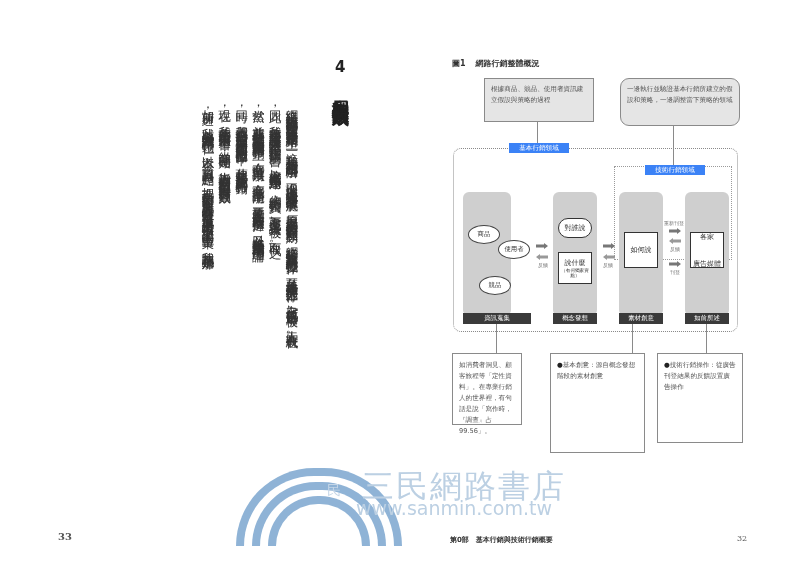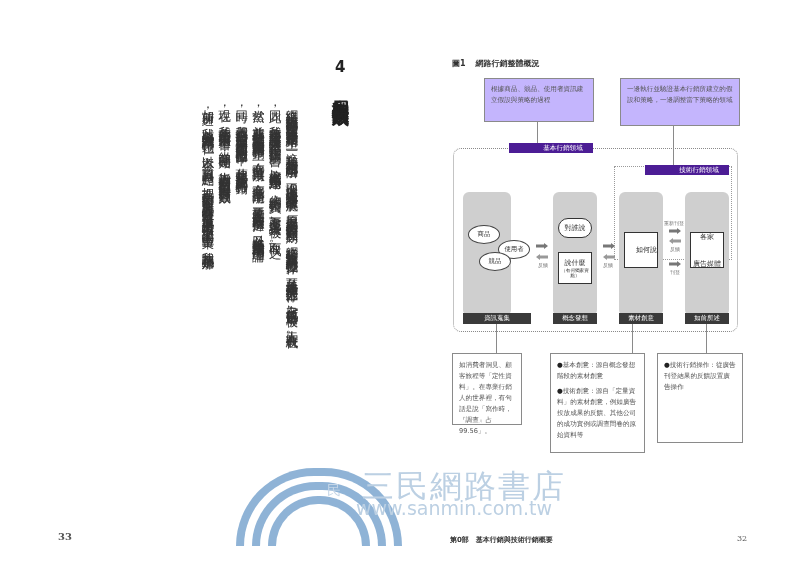"根據商品、競品、使用者資訊建立假設與策略的過程" .callout { background: #c4b5fd -> #e5e5e5 }
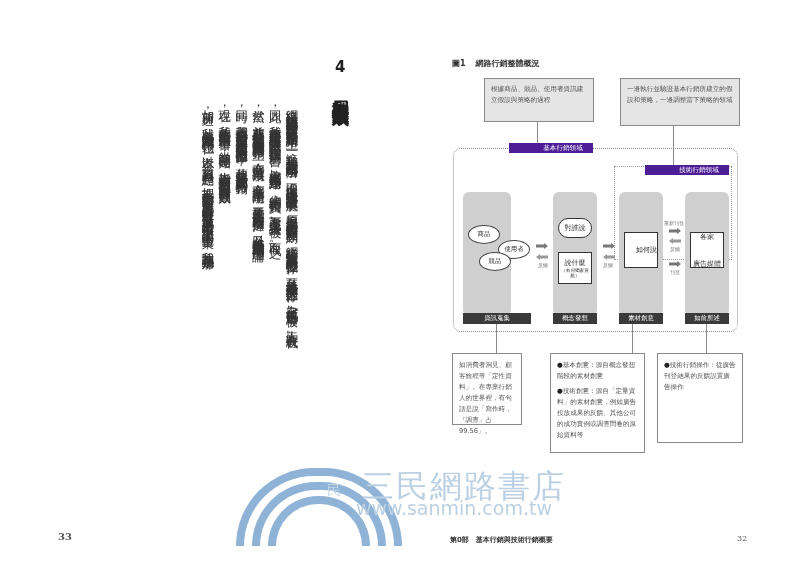"一邊執行並驗證基本行銷所建立的假設和策略，一邊調整當下策略的領域" .callout-top-right { border-radius: none -> 9px }
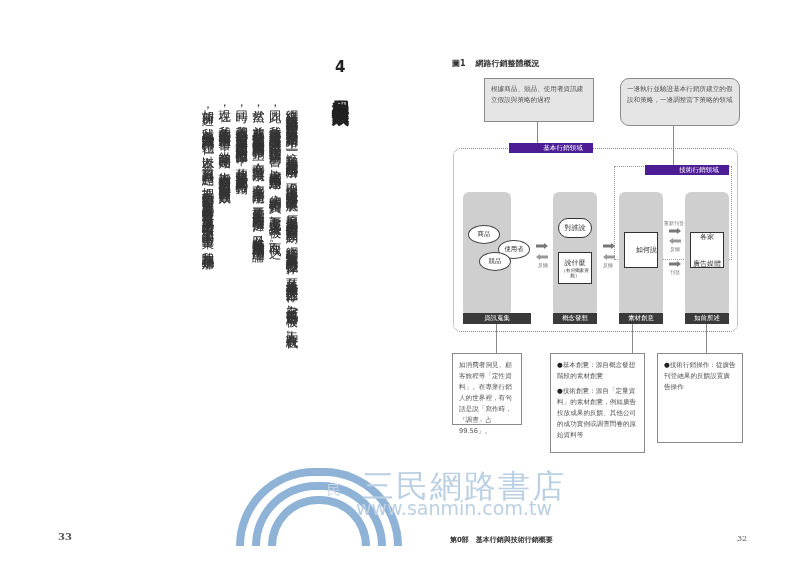"基本行銷領域" .region-label { background: #4c1d95 -> #3b82f6; padding-left: 24px -> none }
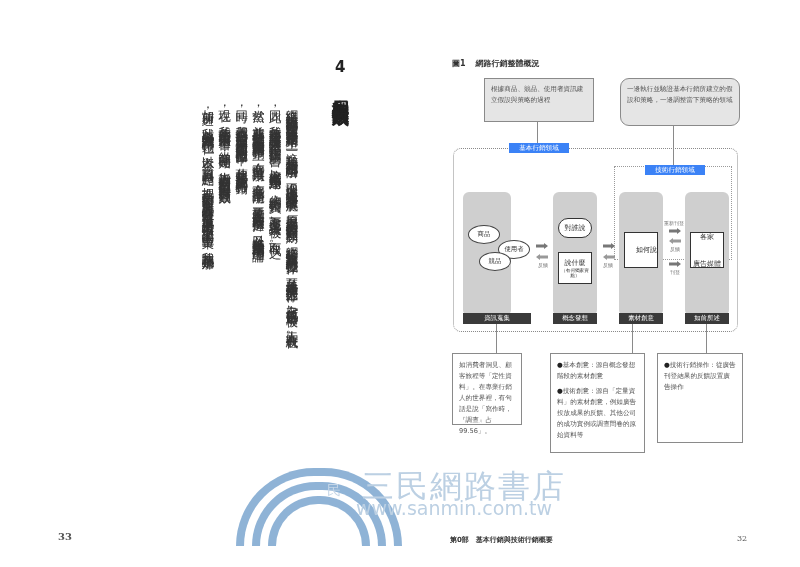"如何說" .b-say { align-items: flex-end -> none }
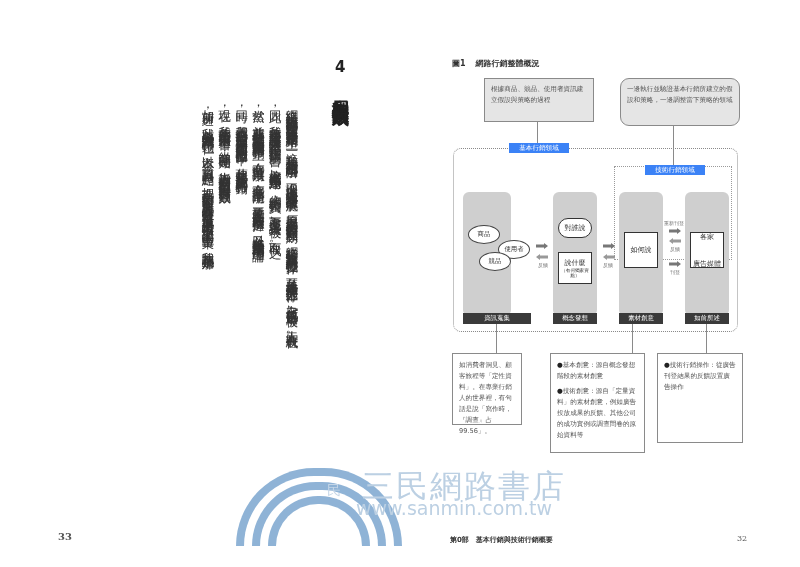"競品" .e3 { top: 252px -> 276px }
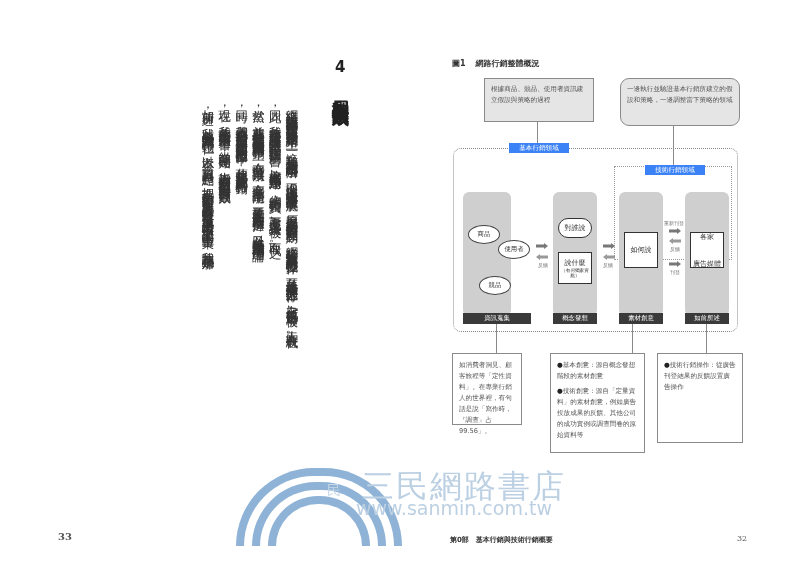"●技術創意：源自「定量資料」的素材創意，例如廣告投放成果的反饋、其他公司的成功實" div.bullet { html: <div><span>●</span><span>技術創意：源自「定量資料」的素材創意，例如廣告投放成果的反饋、其他公司的成功實例或調查問卷的原始資料等</span></div> -> none }
